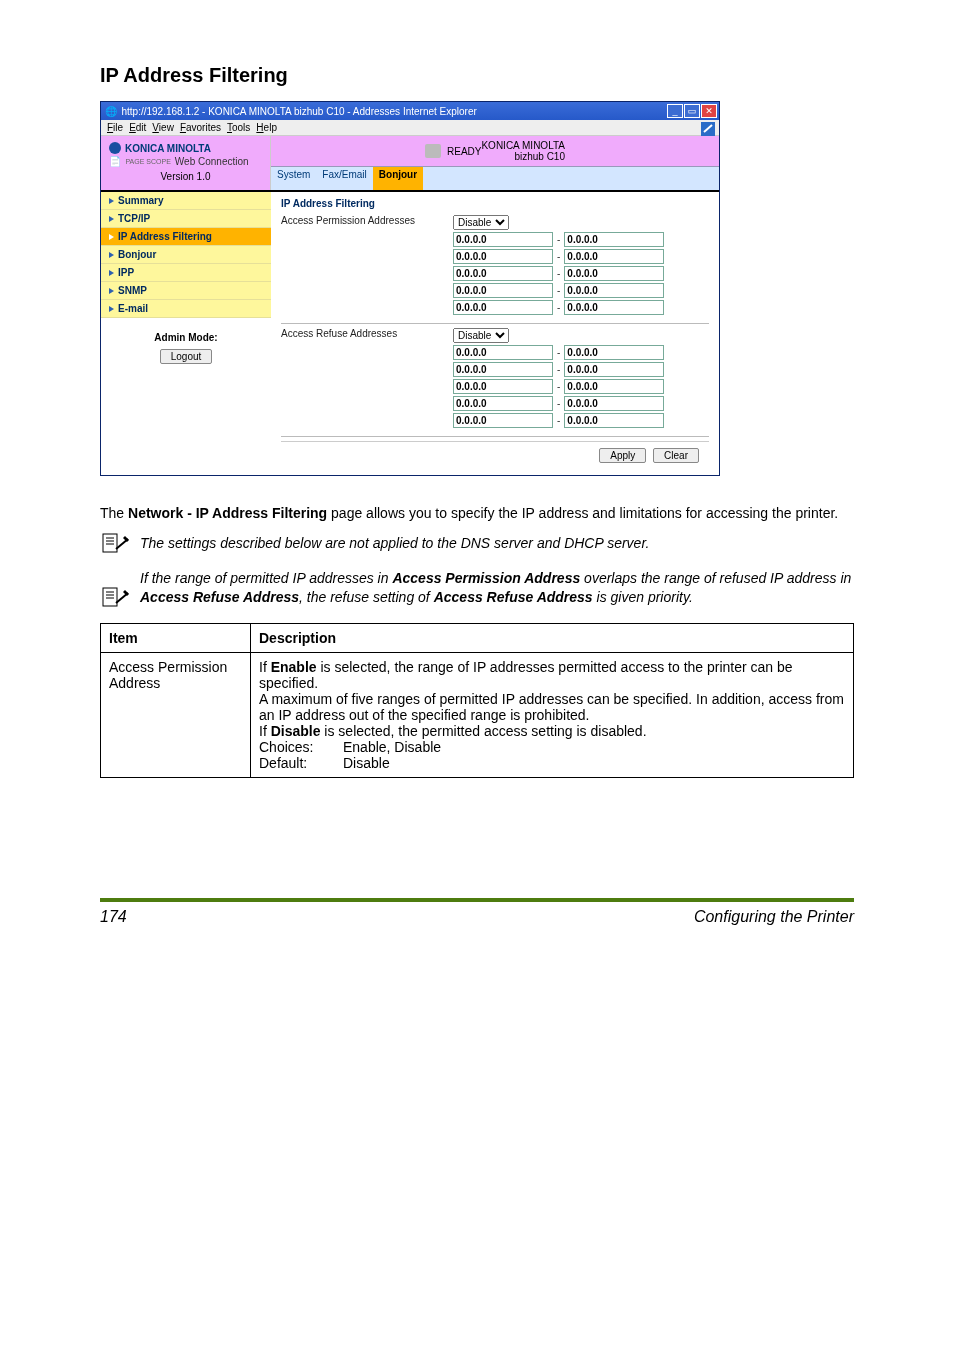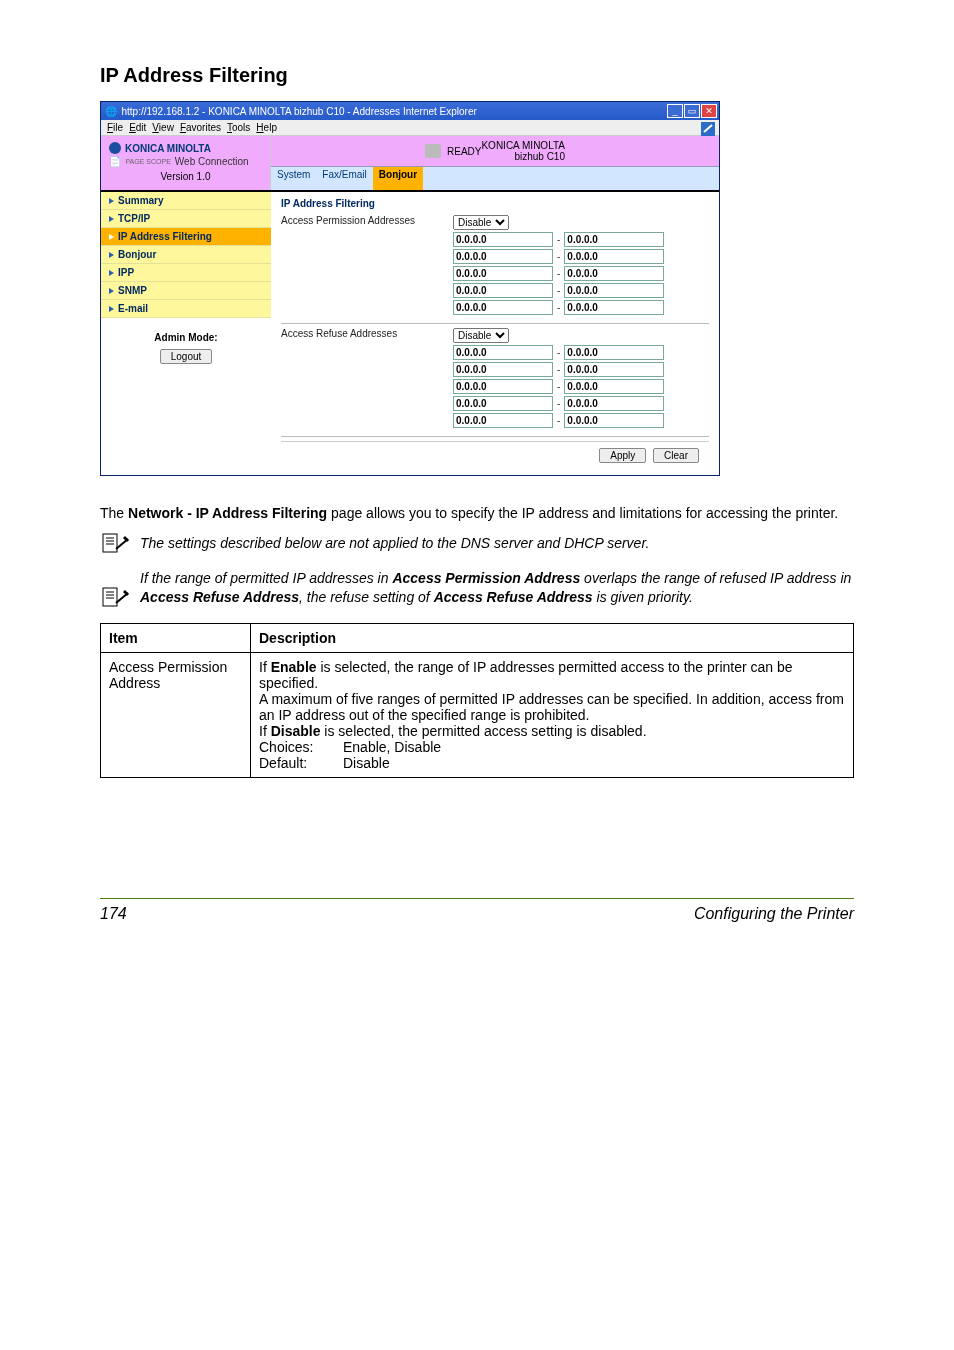"174" .footer-line { border-top: 1px solid #4d7c0f -> 4px solid #4d7c0f }
